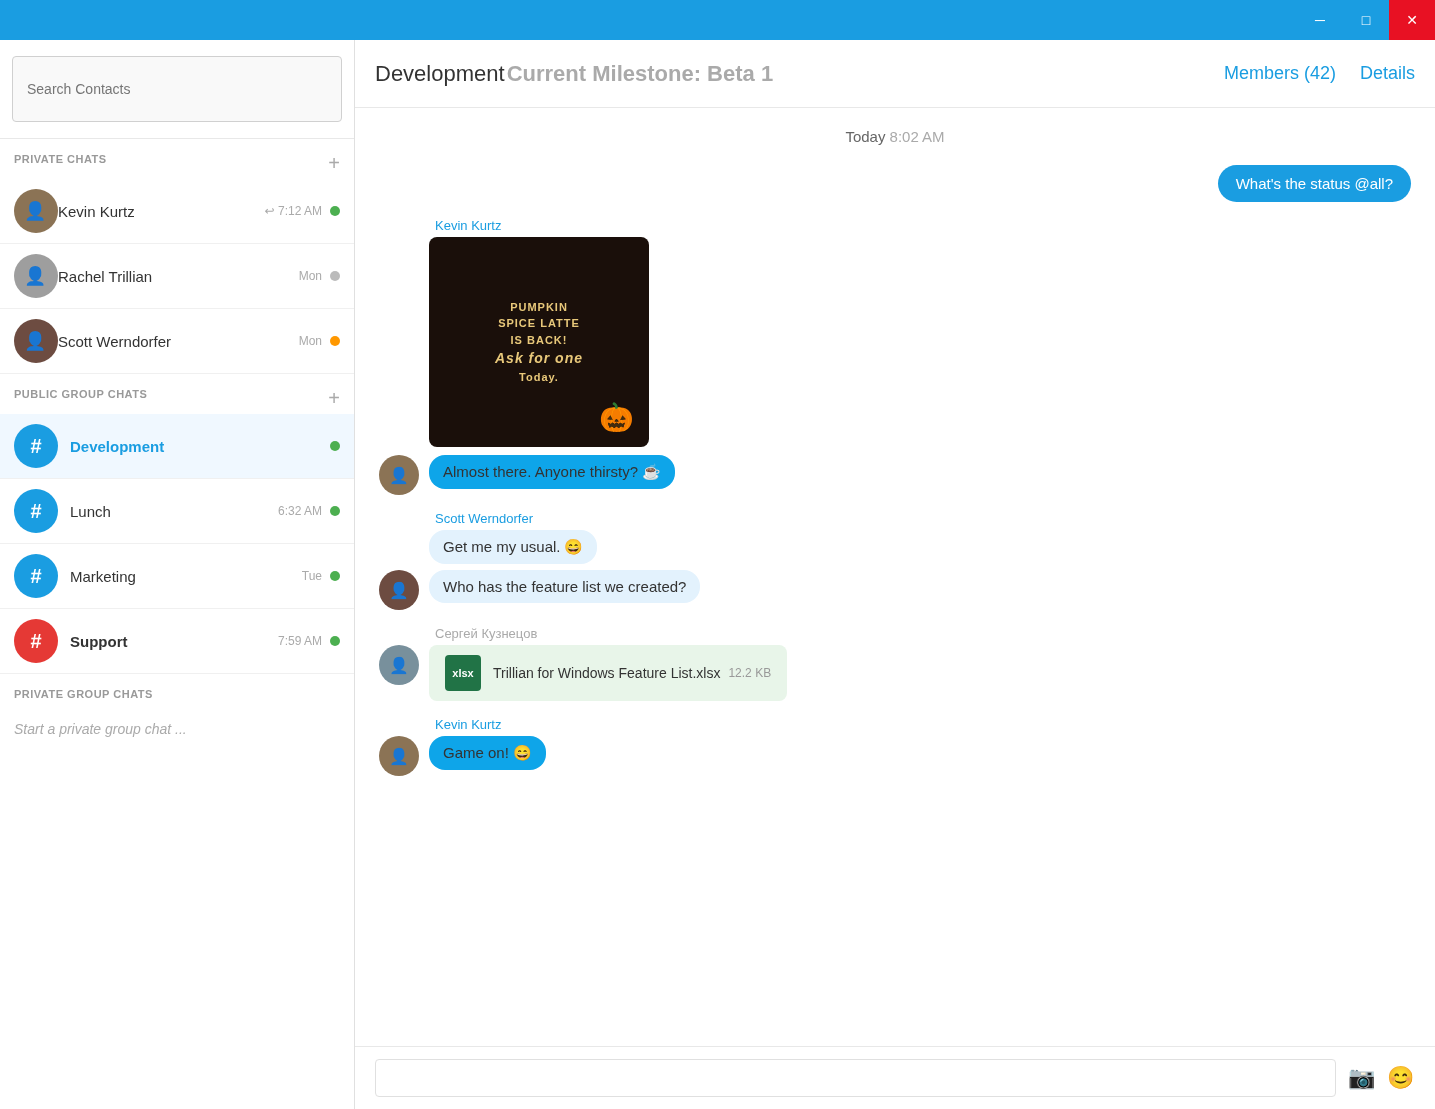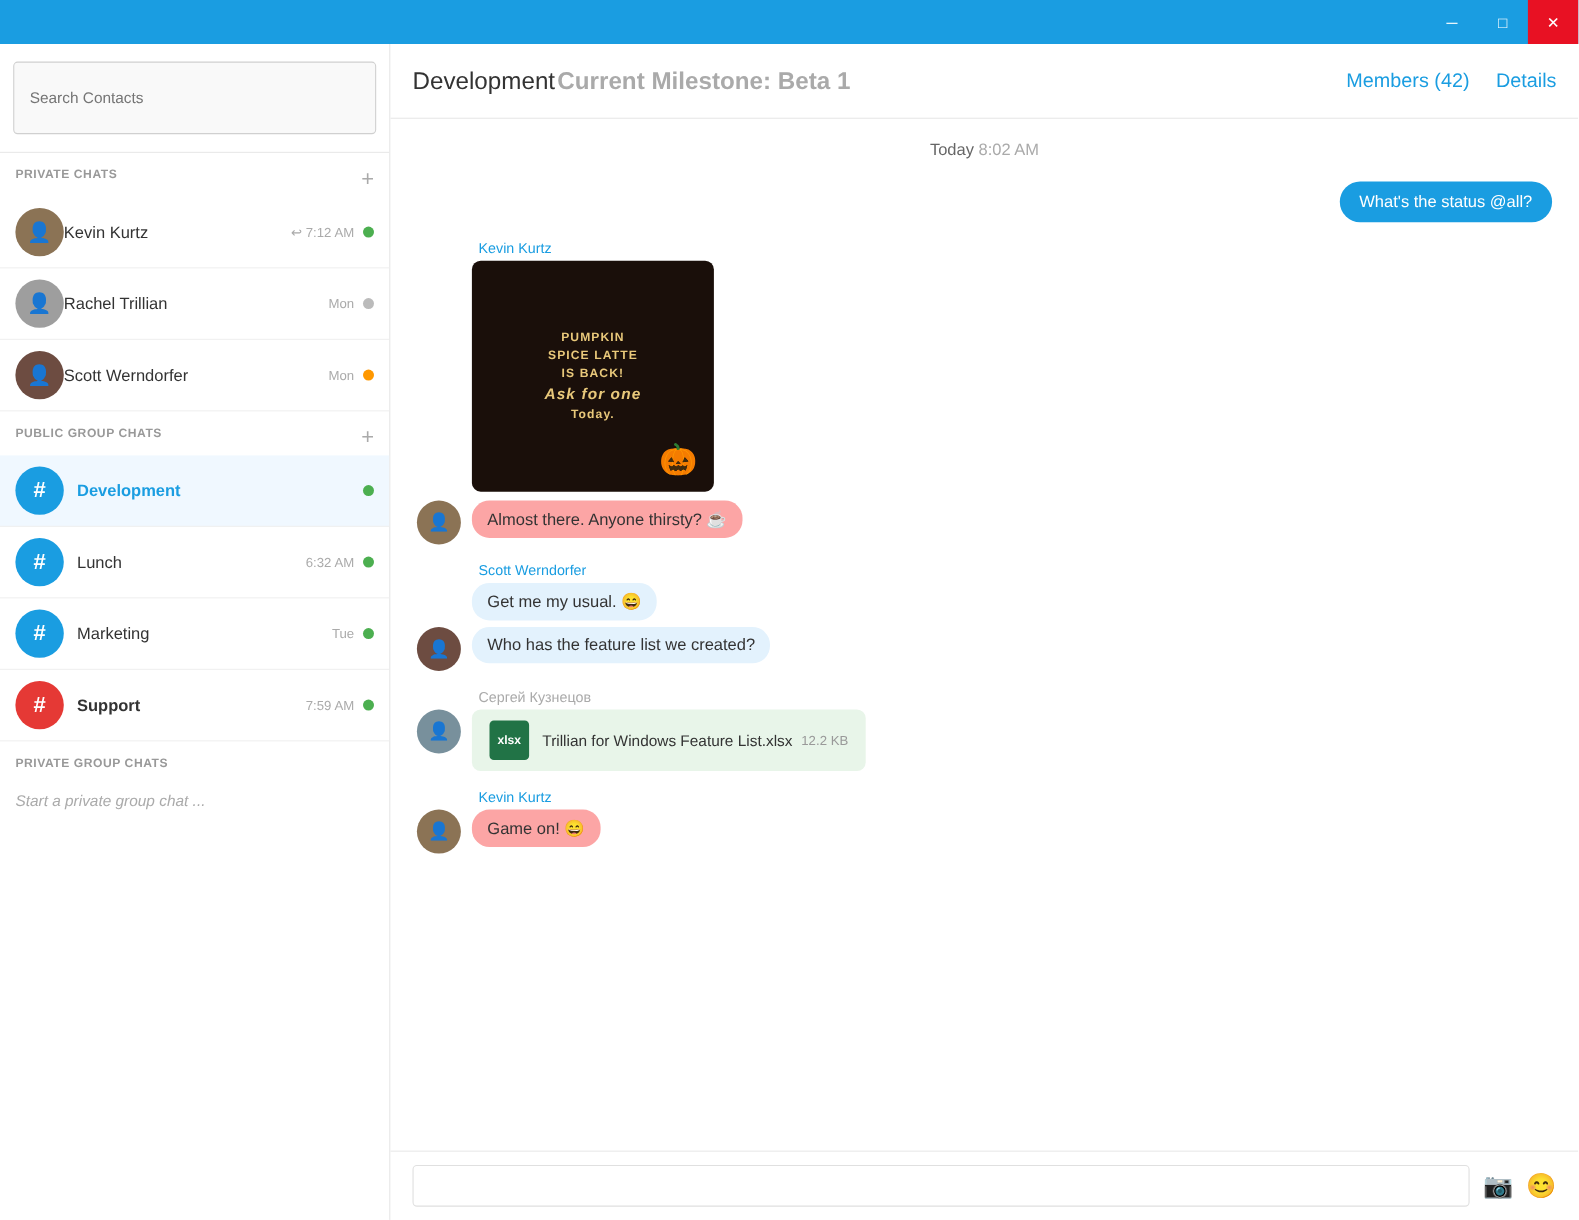"Almost there. Anyone thirsty? ☕" .message-bubble { background: #fca5a5 -> #0ea5e9 }
